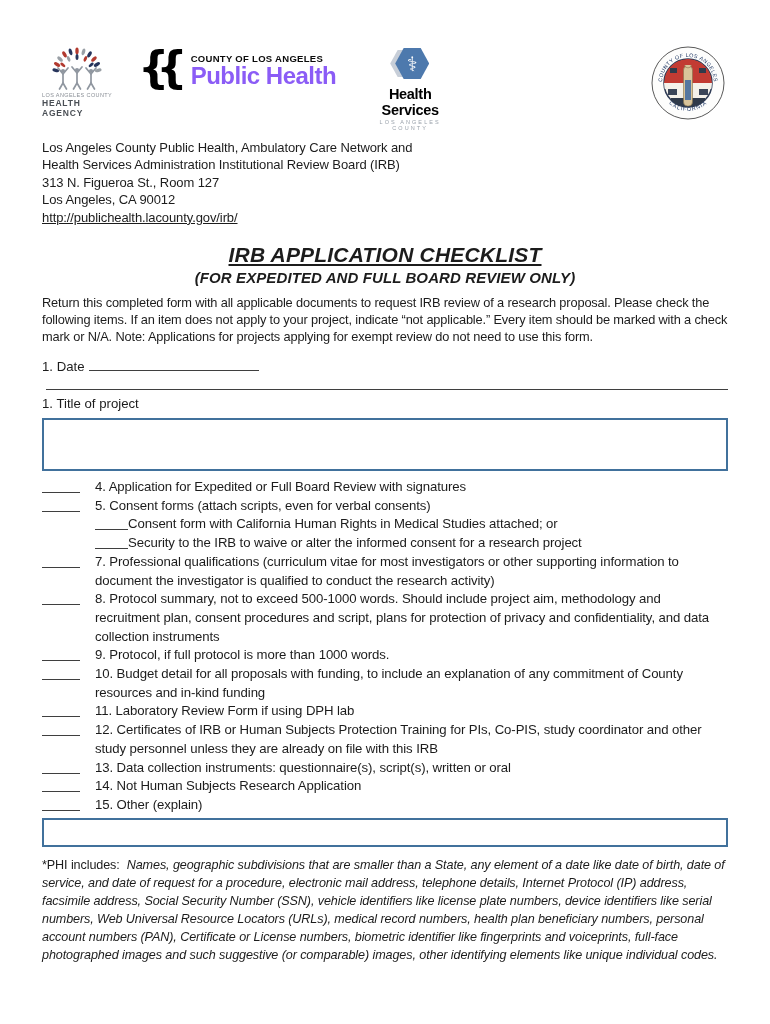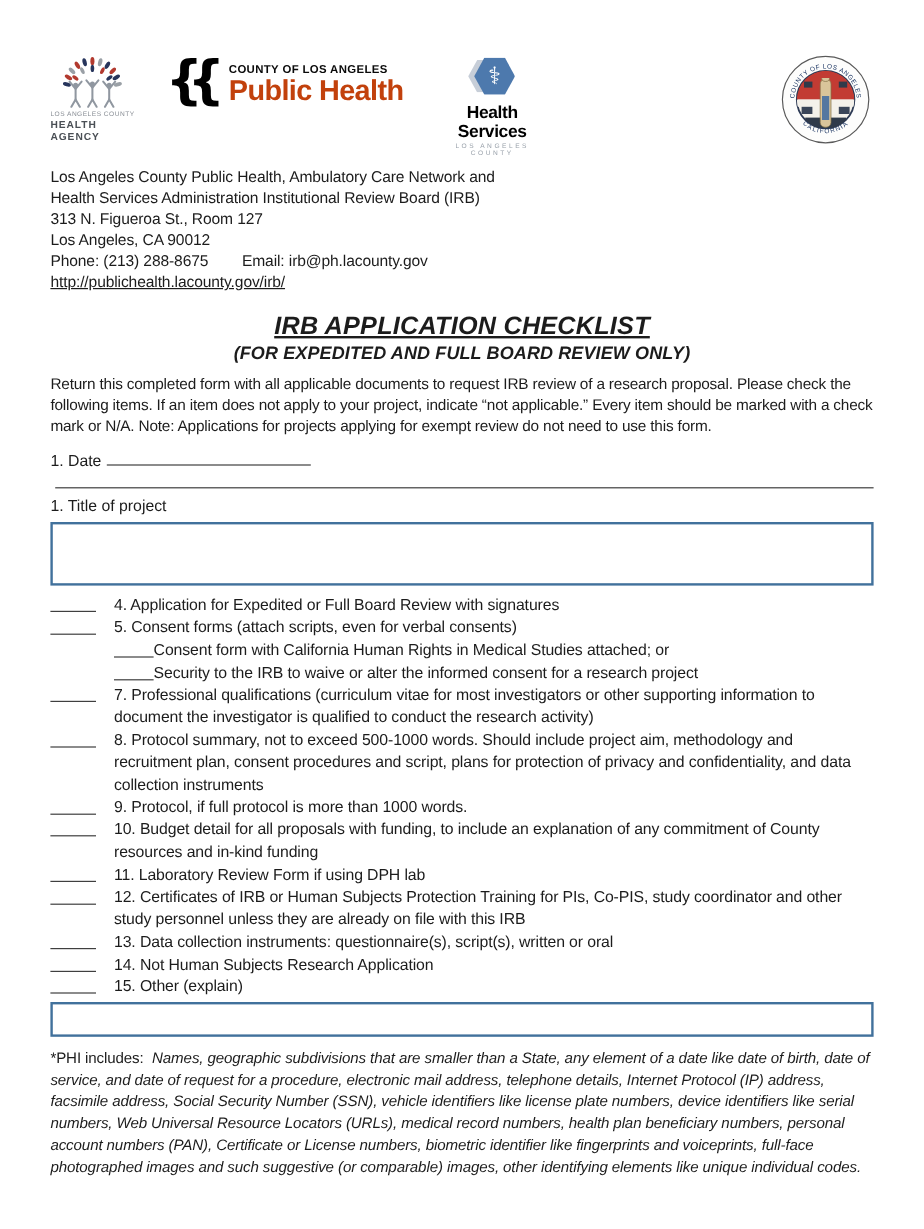"Public Health" .ph-line2 { color: #c2410c -> #8b5cf6 }
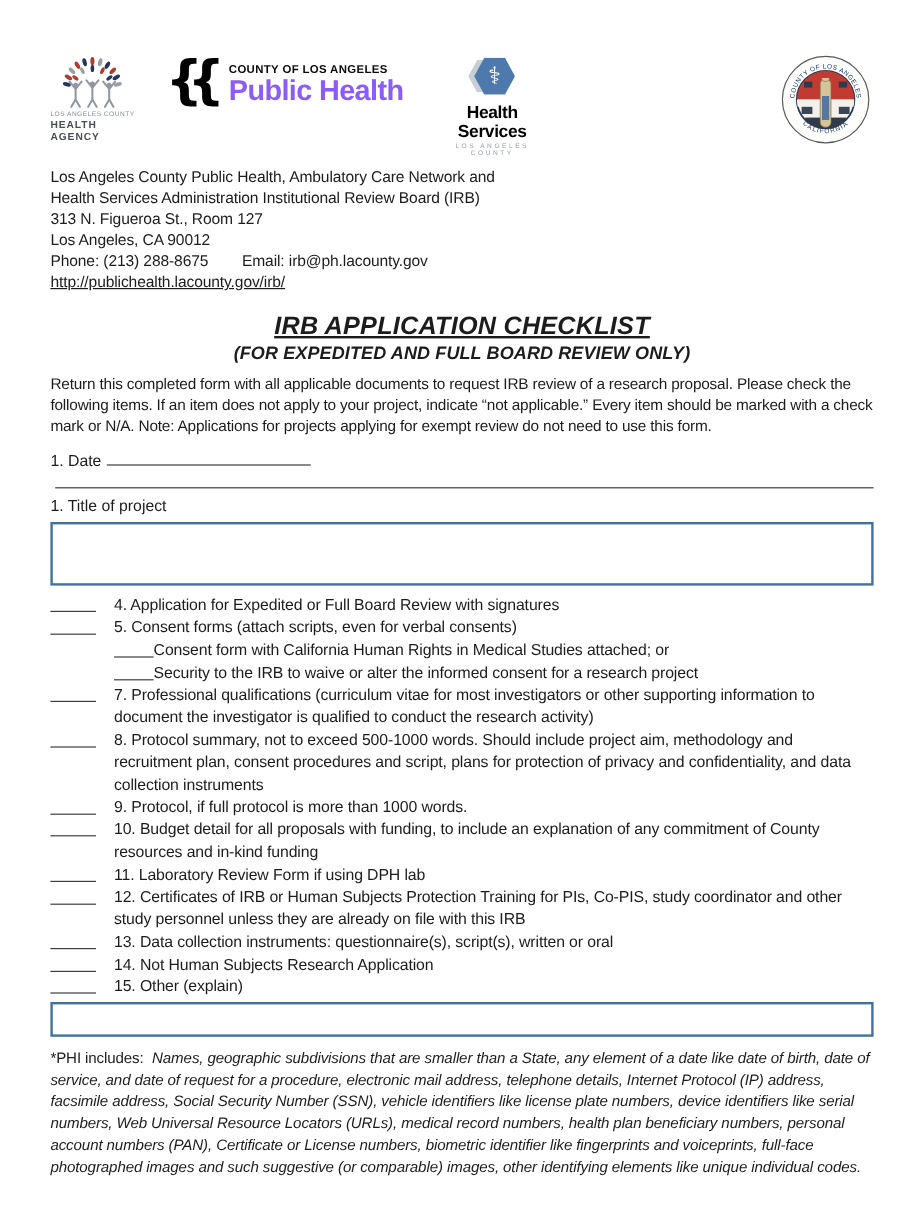"Phone: (213) 288-8675 Email:" div.addr-contact { html: <div> <span>Phone: (213) 288-8675</span><span></span><span>Email: irb@ph.lacounty.gov</span> </div> -> none }
